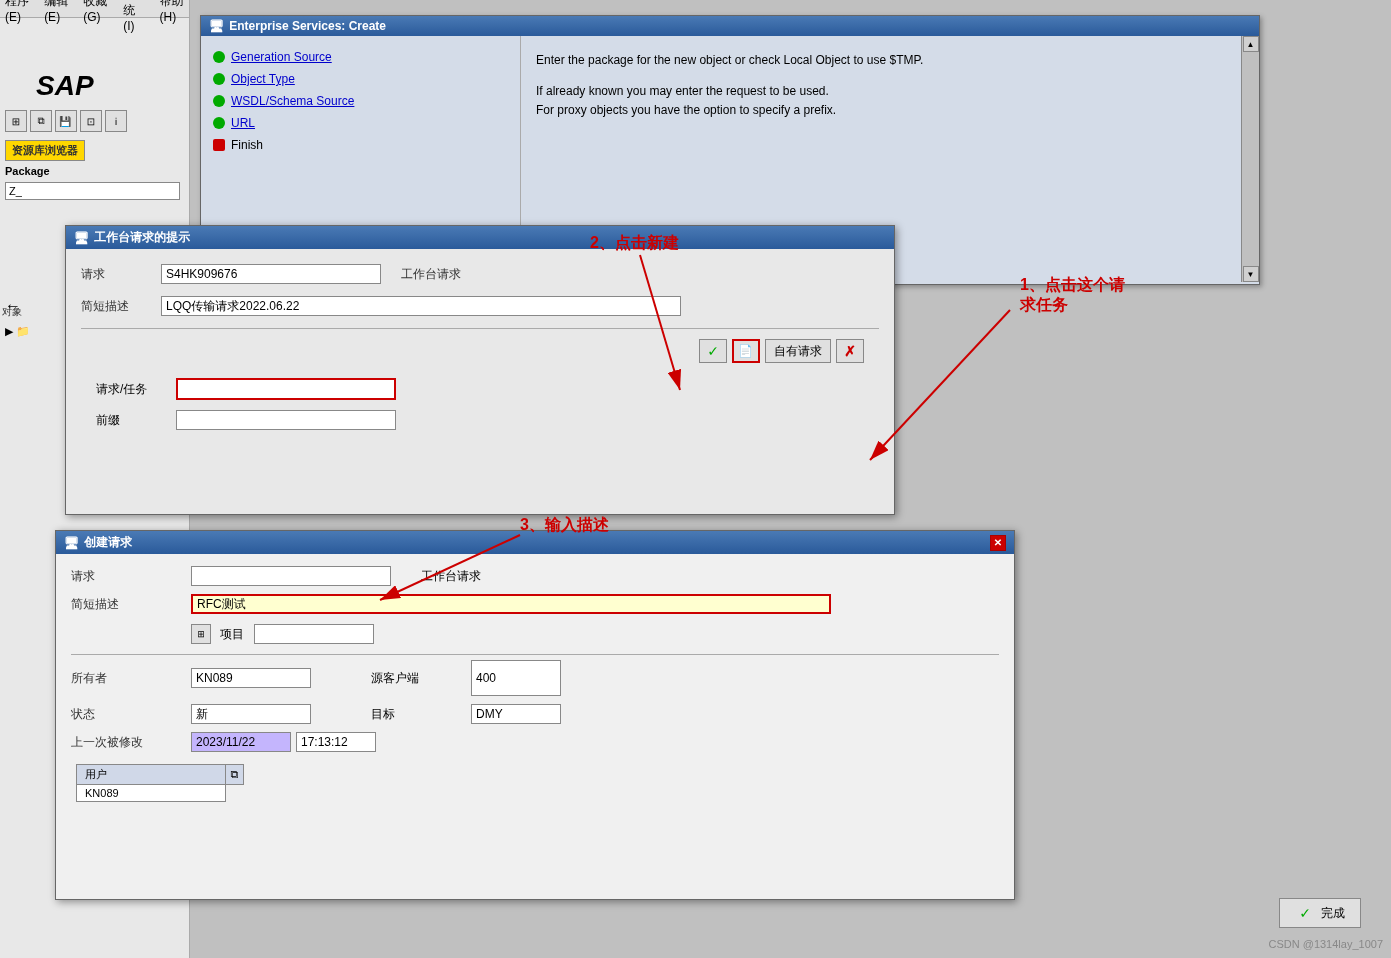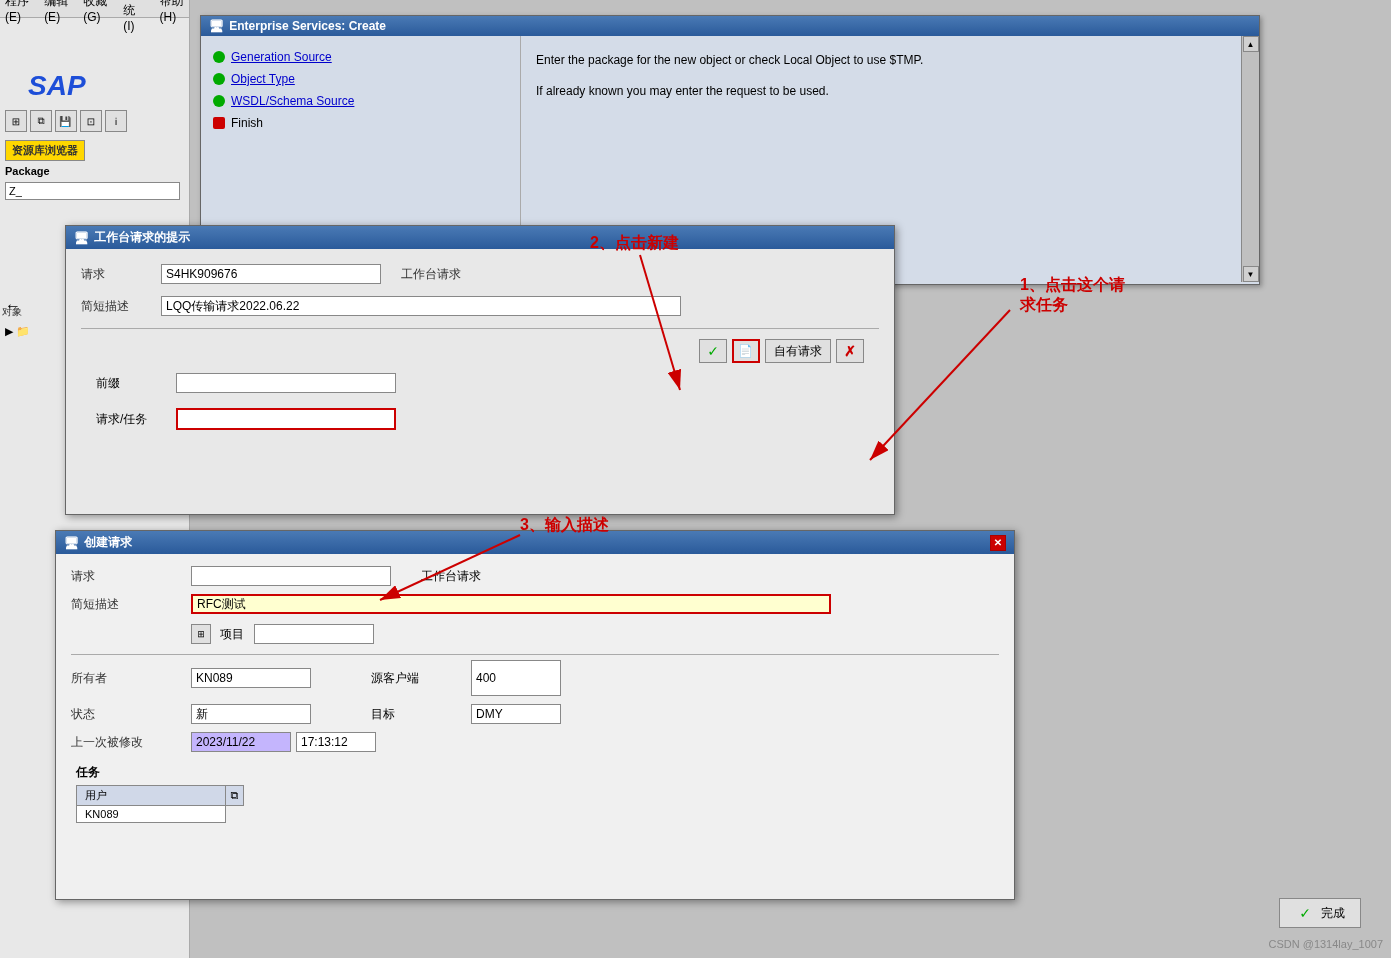"SAP" .sap-logo { color: #1d4ed8 -> #000000; left: 28px -> 36px }
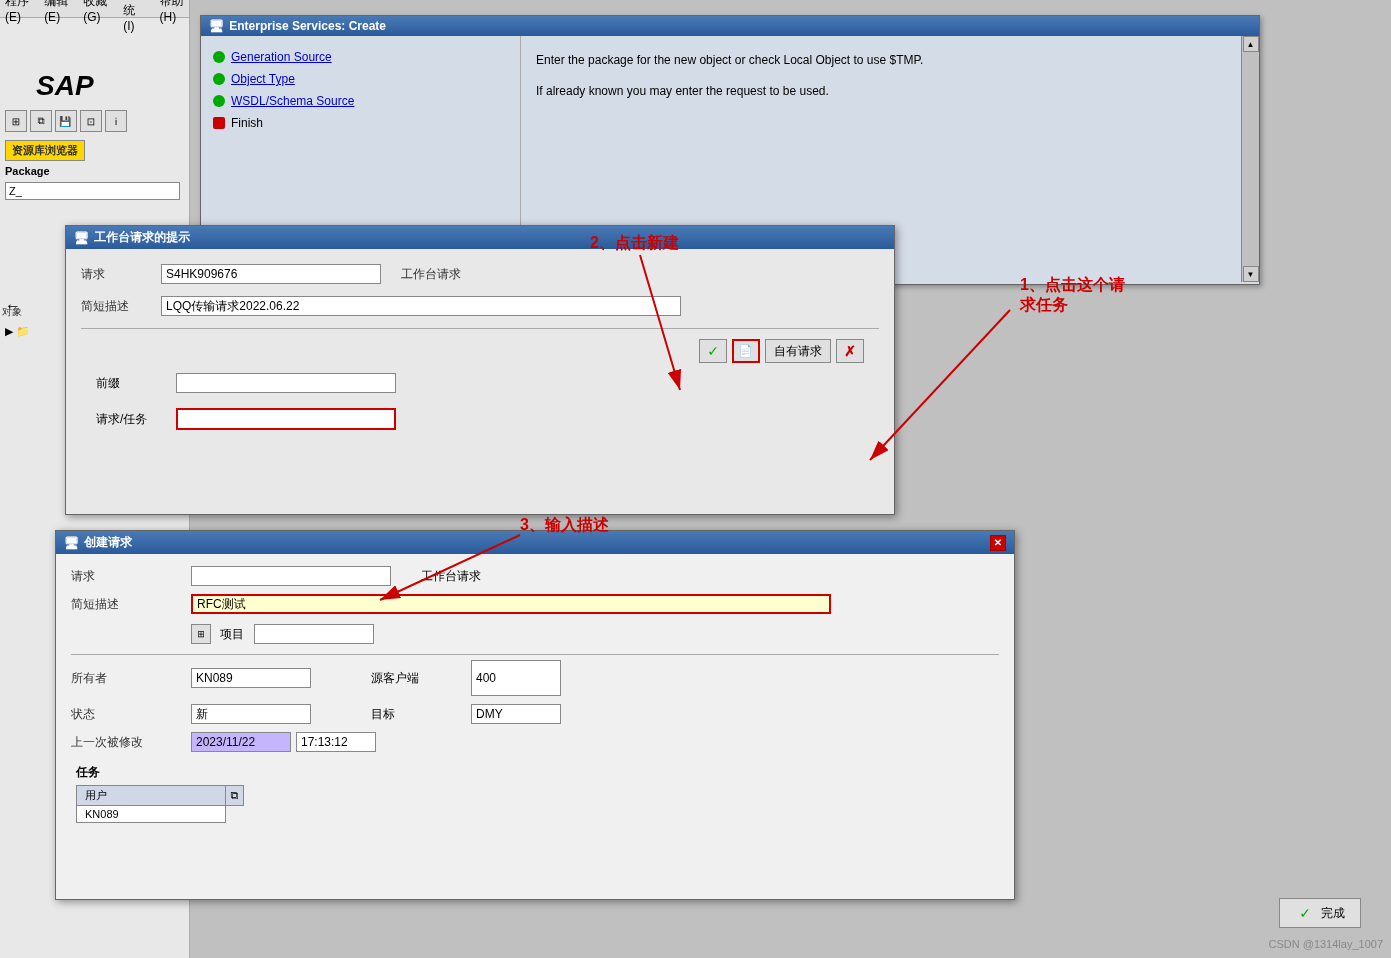"For proxy objects you have" p { html: none -> <p>For proxy objects you have the option to specify a prefix.</p> }
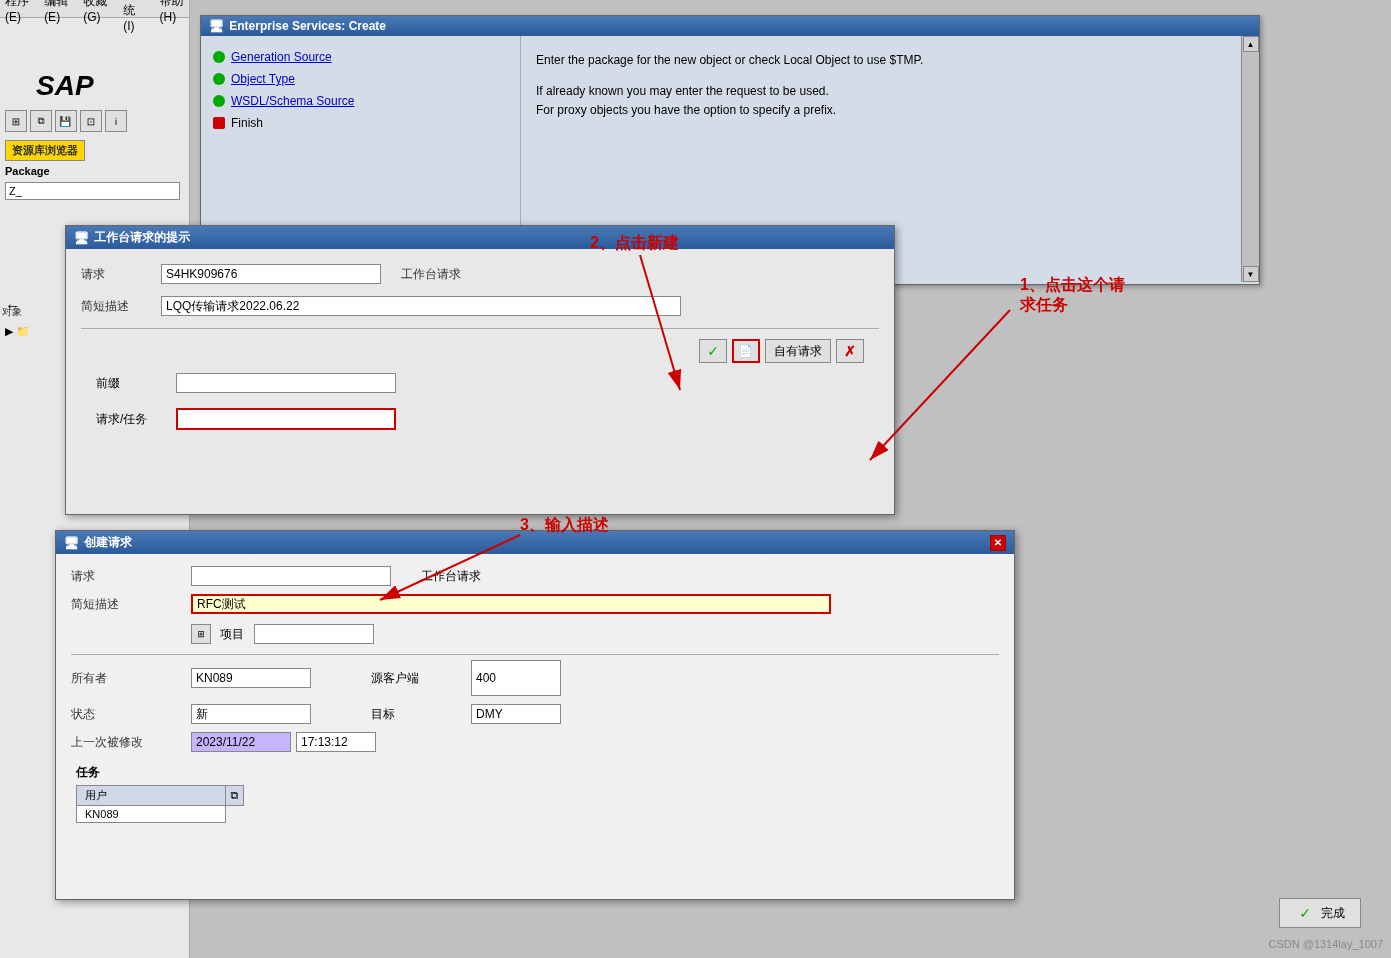"URL" div.nav-item { html: none -> <div> <div></div> <span>URL</span> </div> }
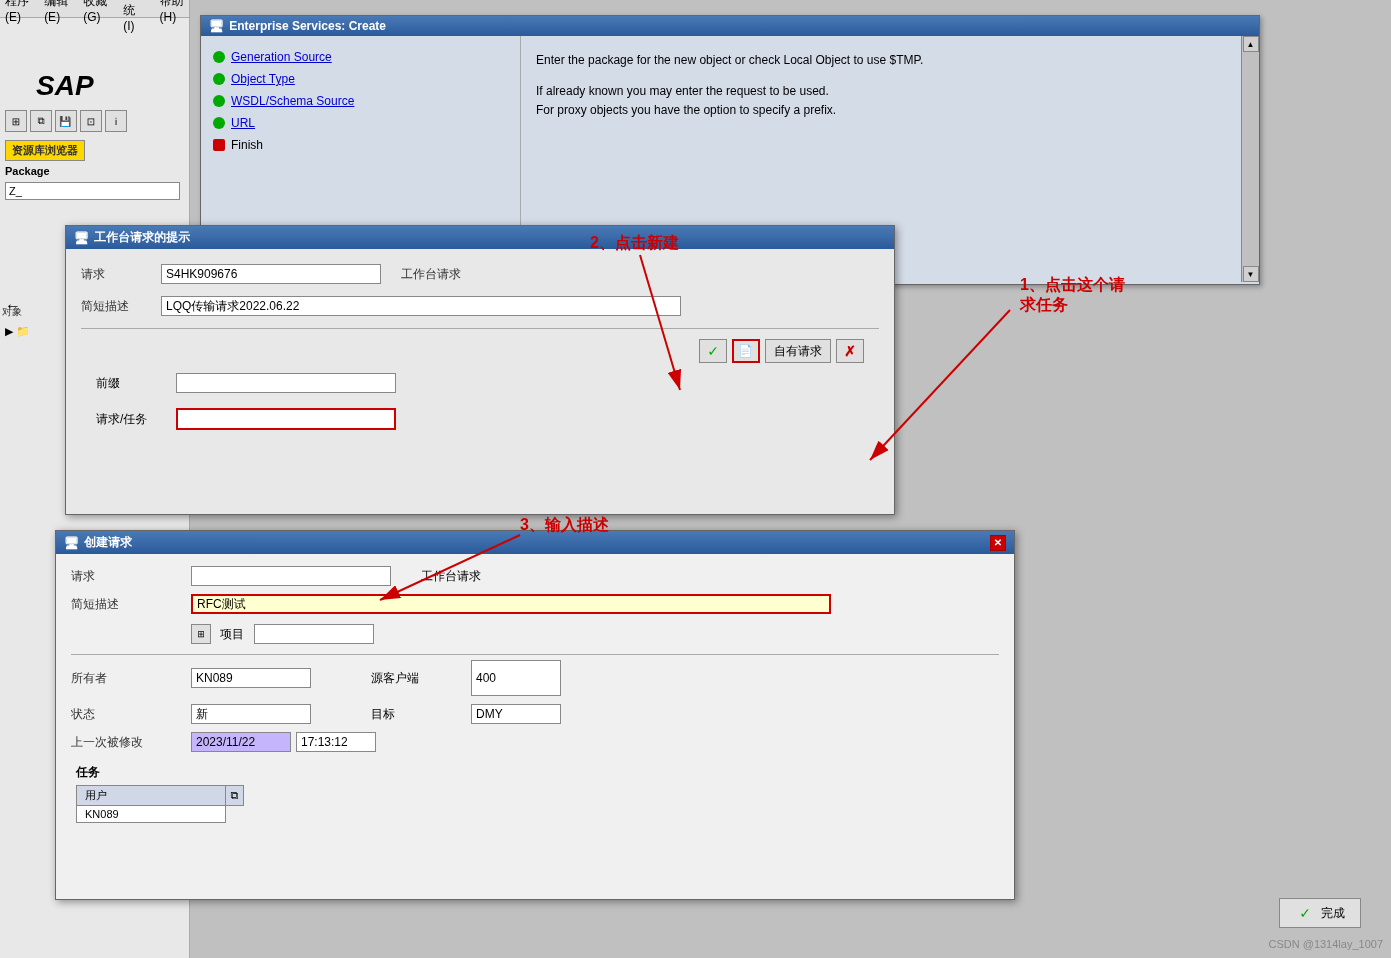"前缀" div { order: before "请求/任务" -> after "请求/任务" }
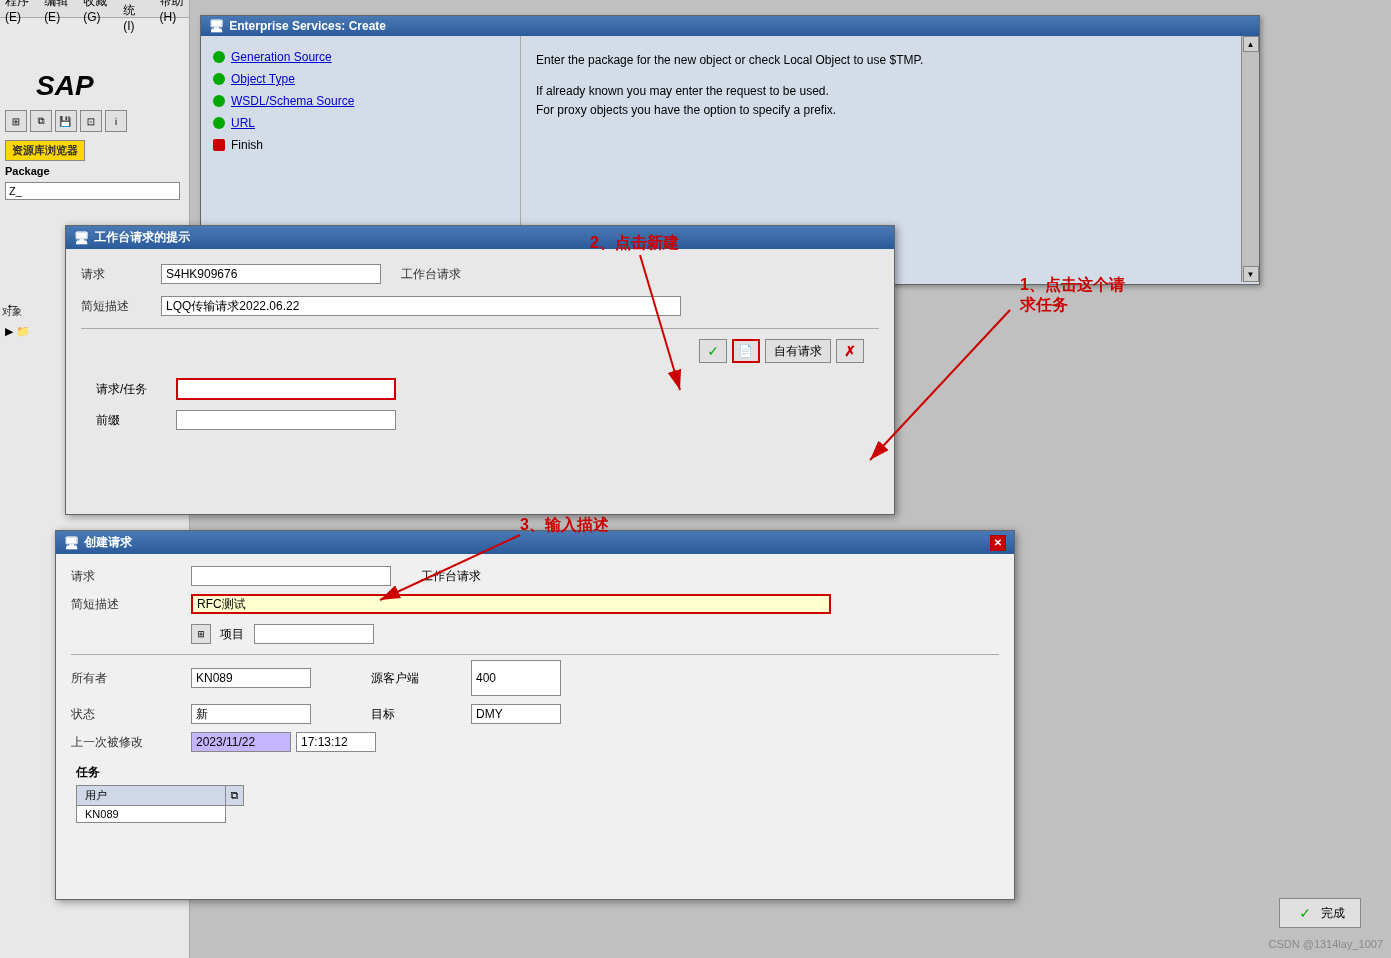"任务" span { html: <span>任务</span> -> none }
